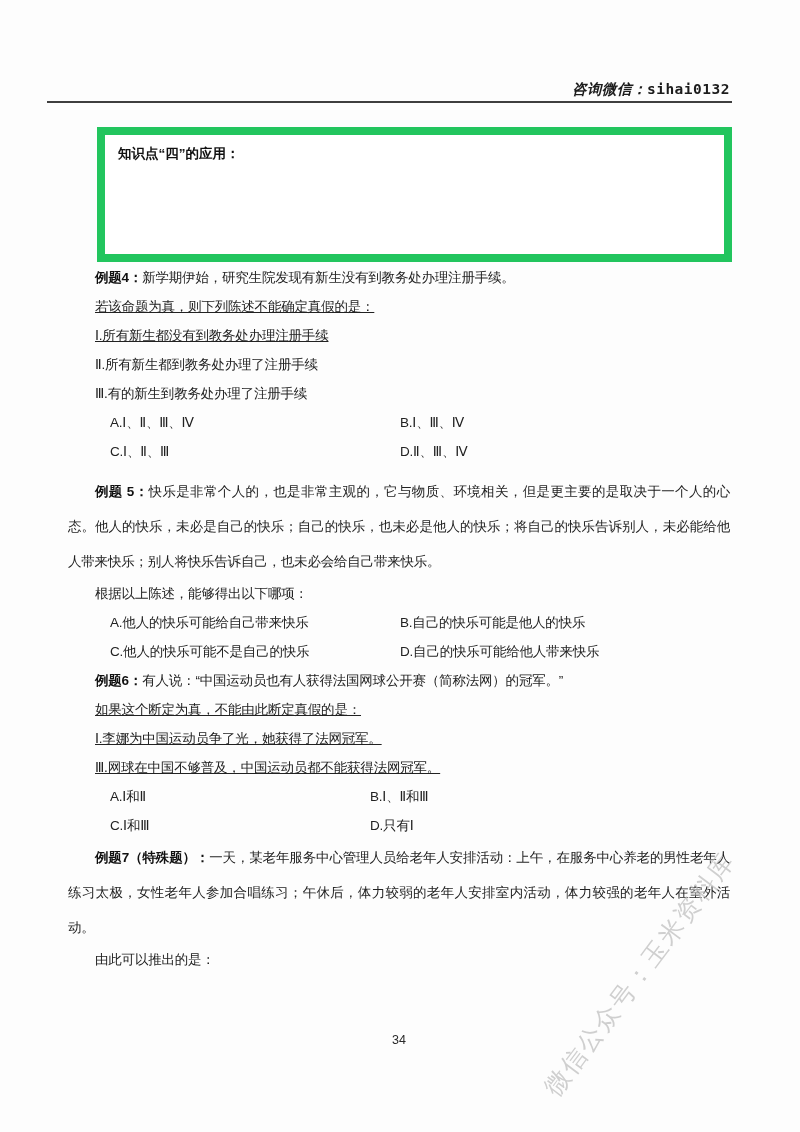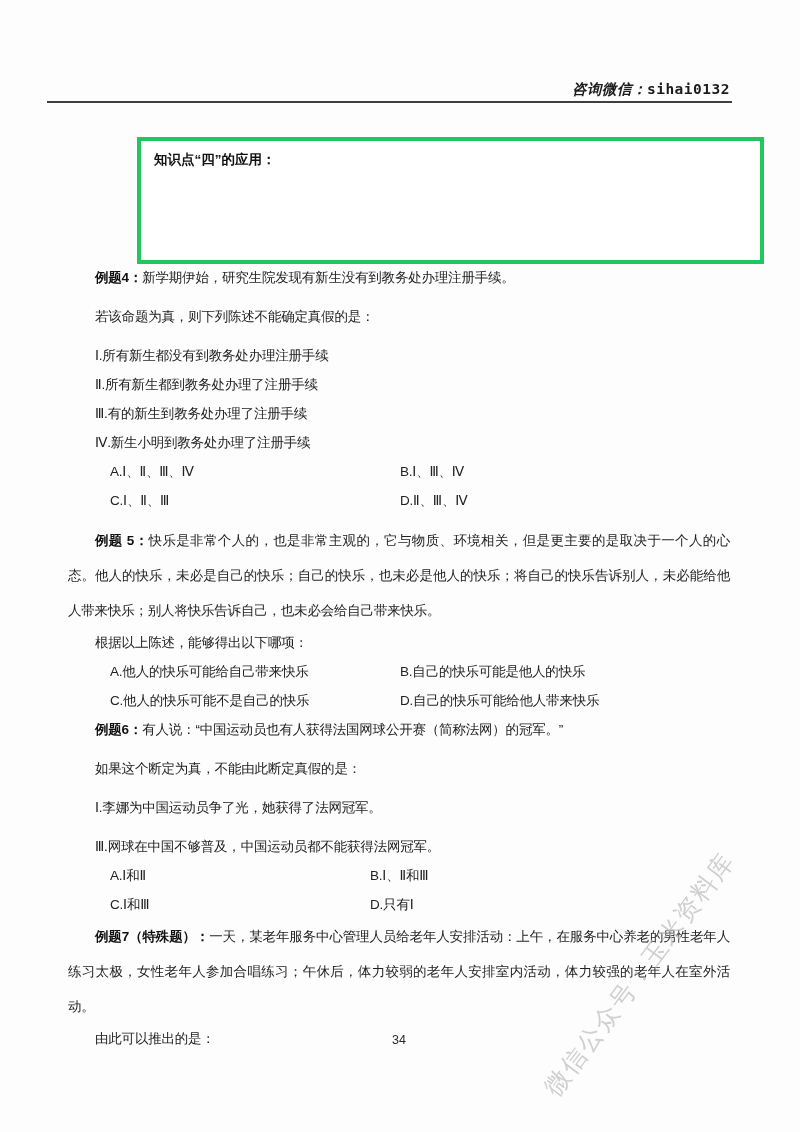"知识点“四”的应用：" .kbox { border: 4px solid #22c55e -> 8px solid #22c55e; margin-left: 40px -> none; top: 137px -> 127px }
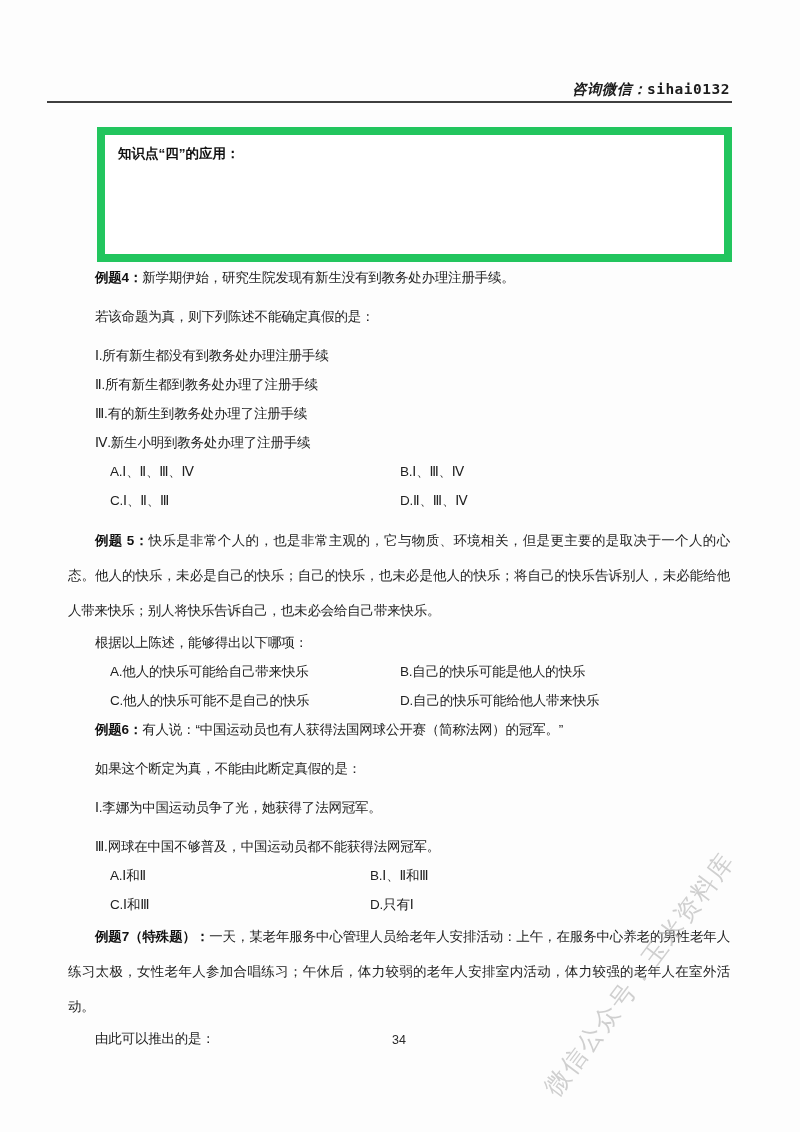"若该命题为真，则下列陈述不能确定真假的是：" .mt6 { margin-top: 10px -> 0; text-decoration: none -> underline }
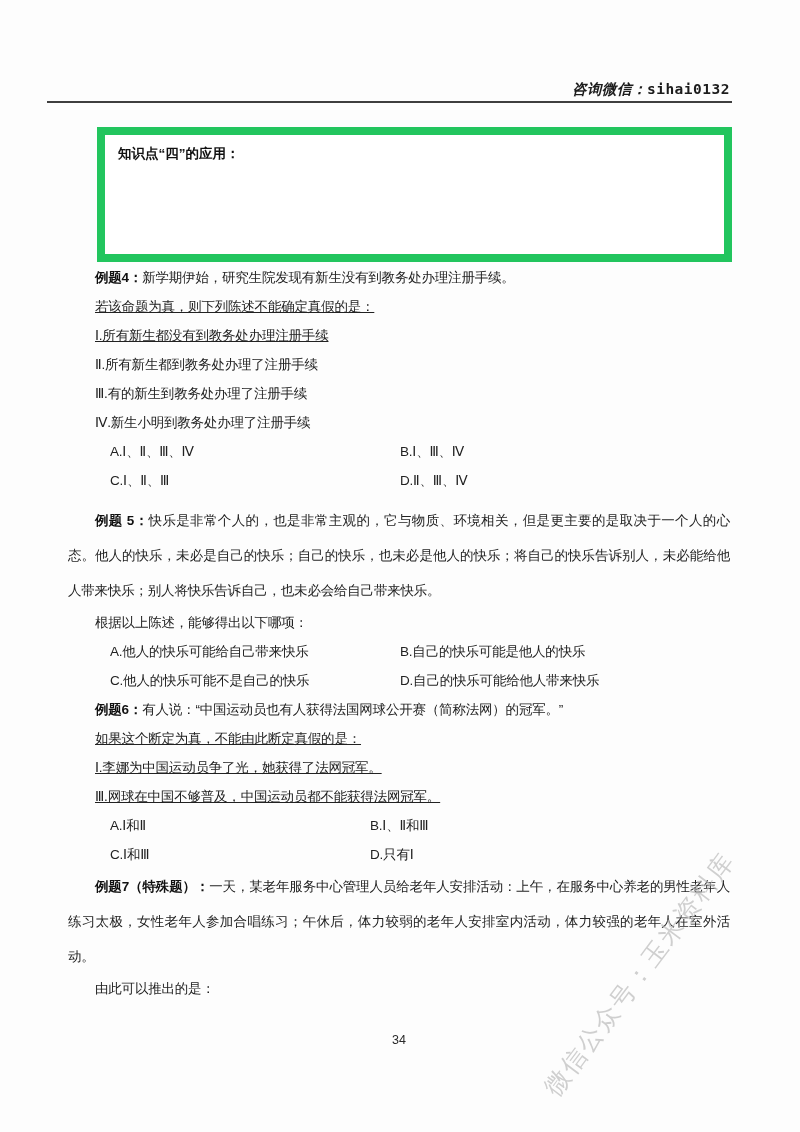"Ⅳ.新生小明到教务处办理了注册手续" div.line { html: <div>Ⅳ.新生小明到教务处办理了注册手续</div> -> none }
